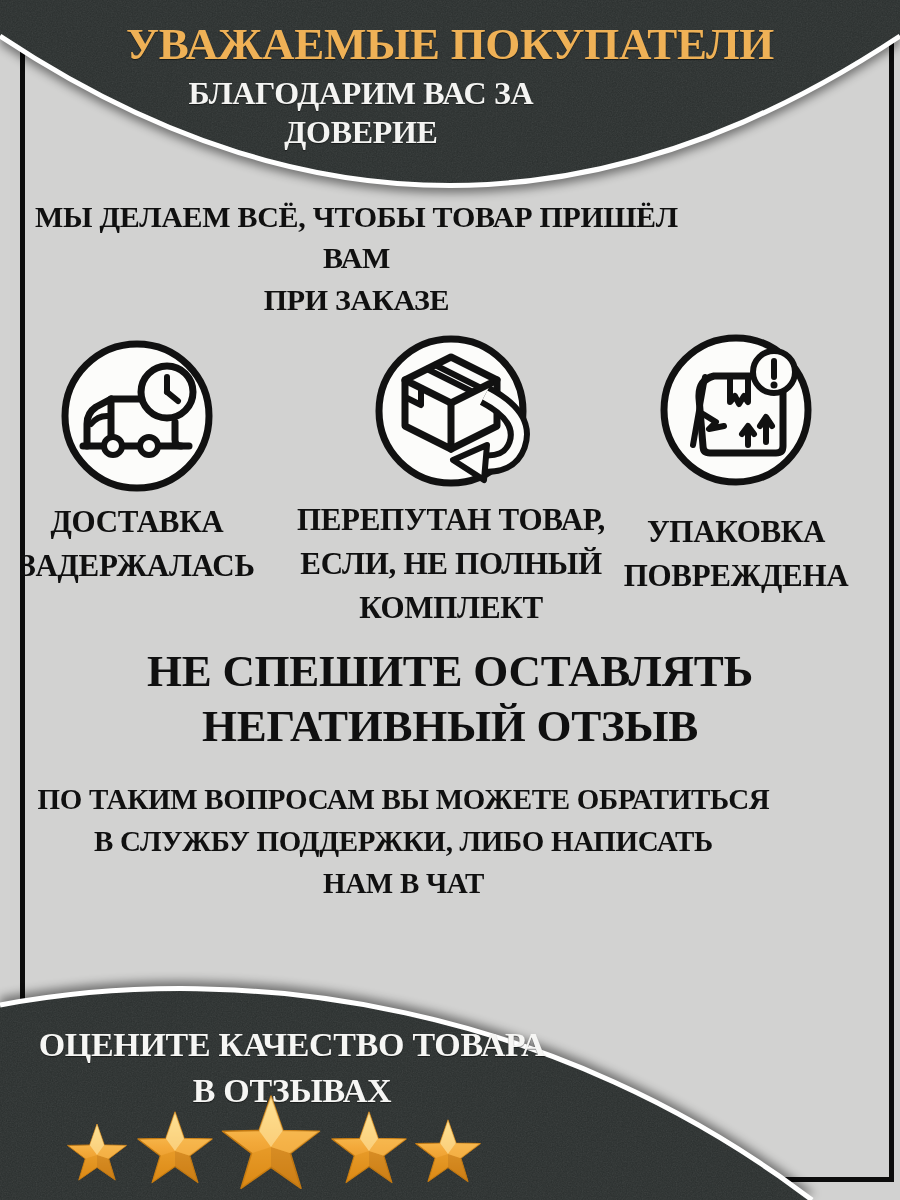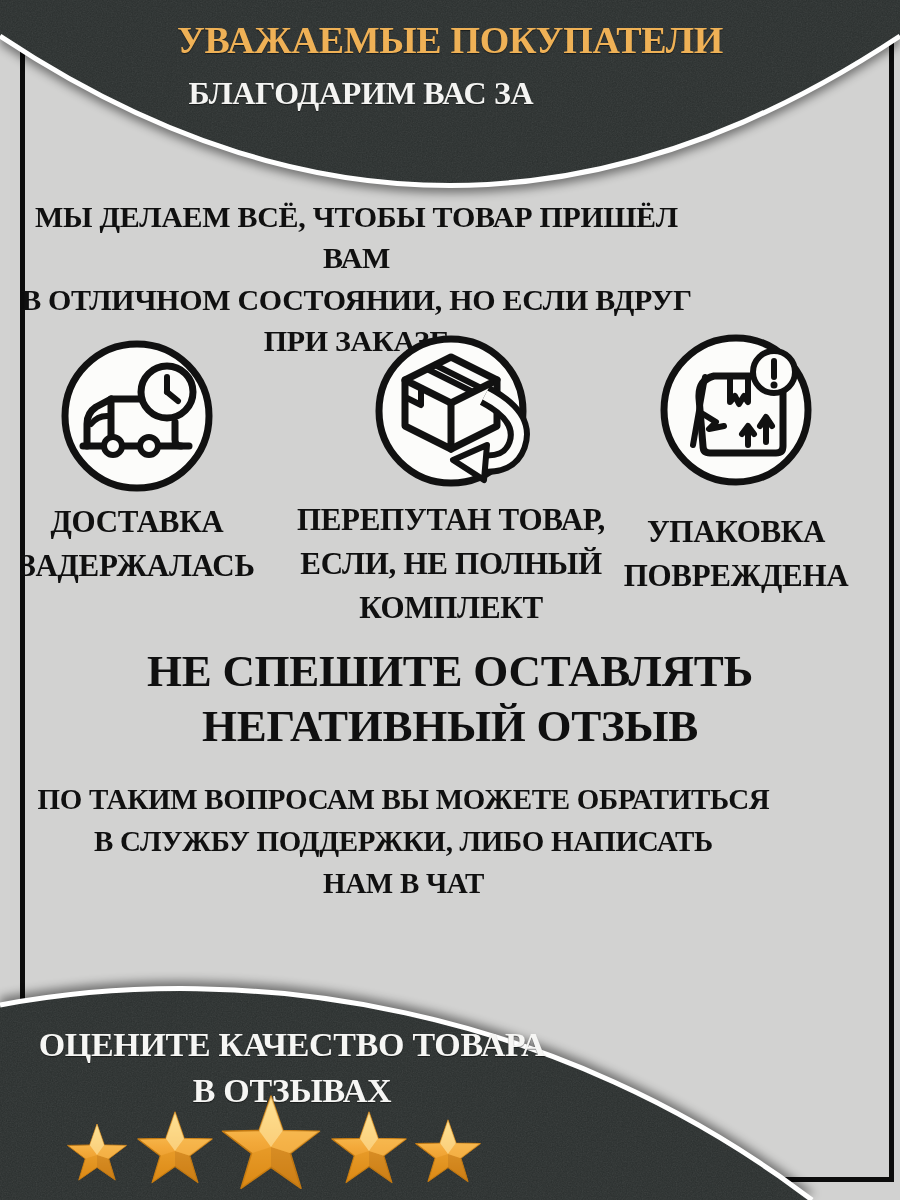"УВАЖАЕМЫЕ ПОКУПАТЕЛИ" #header-title { font-size: 38px -> 45px }
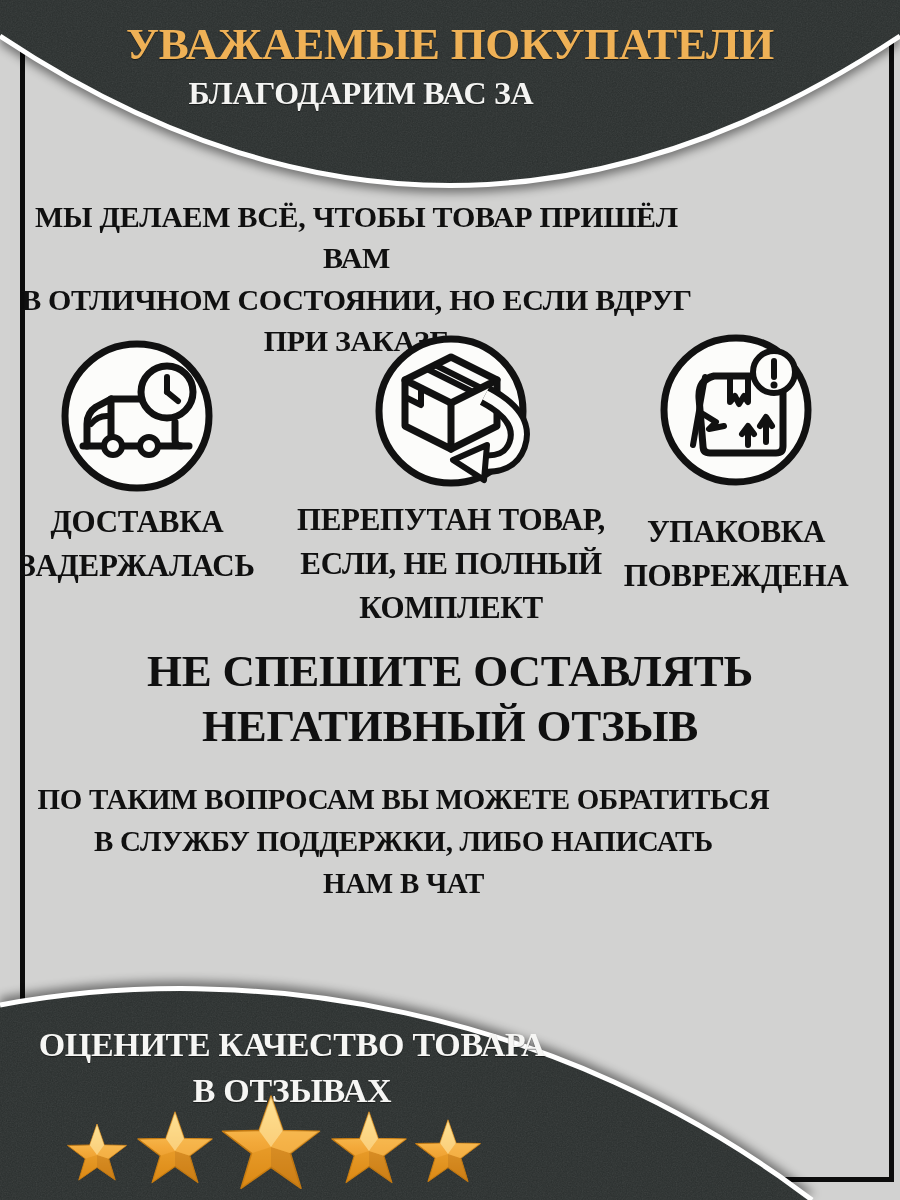"ДОВЕРИЕ" div { html: none -> <div>ДОВЕРИЕ</div> }
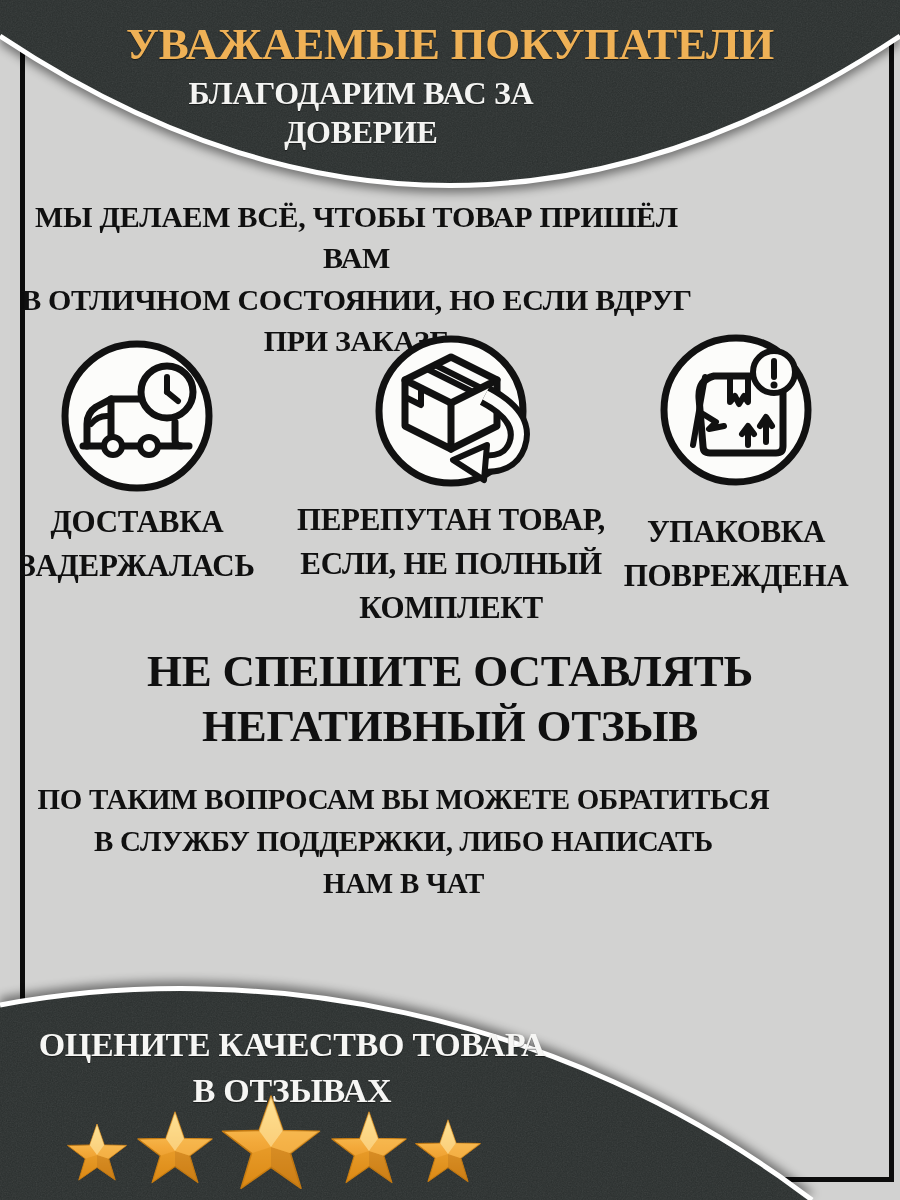"В ОТЛИЧНОМ СОСТОЯНИИ, НО ЕСЛИ" div { html: <div>В ОТЛИЧНОМ СОСТОЯНИИ, НО ЕСЛИ ВДРУГ</div> -> none }
